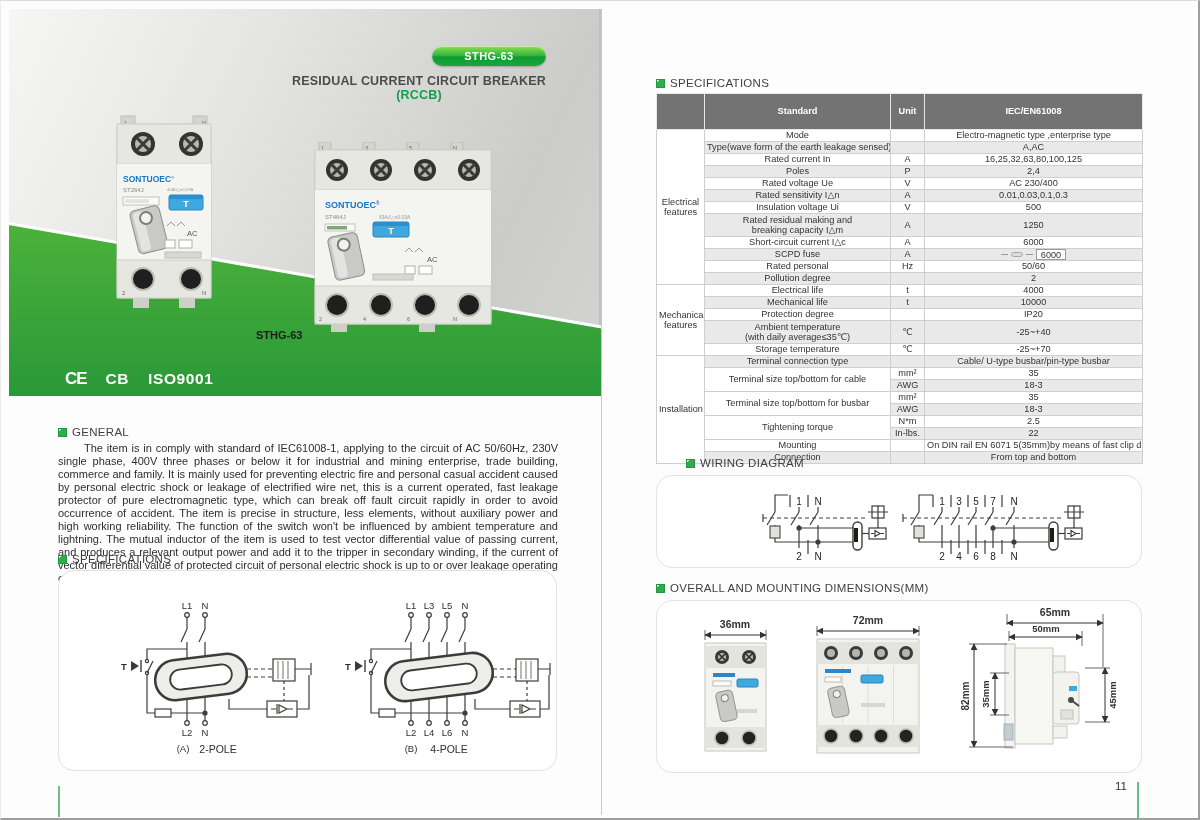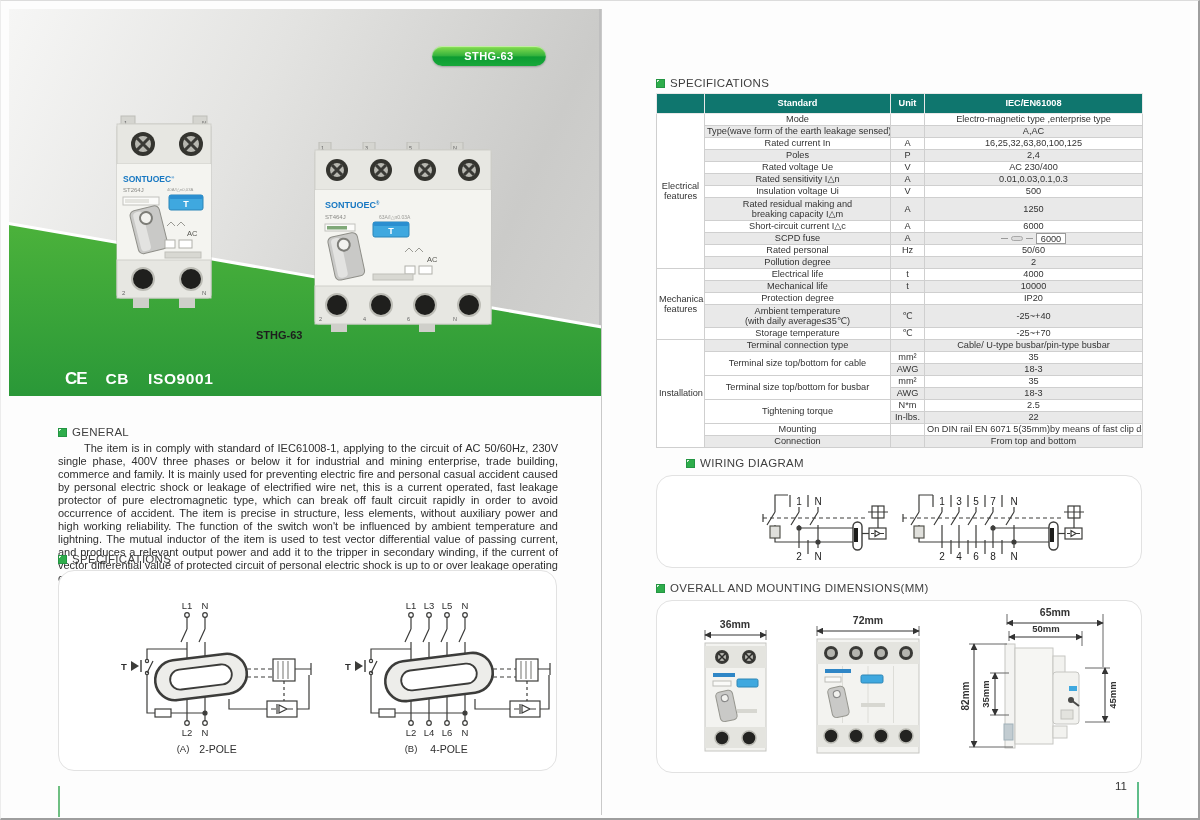"RESIDUAL CURRENT CIRCUIT BREAKER (RCCB)" div.main-title { html: none -> <div> <span>RESIDUAL CURRENT CIRCUIT BREAKER</span> <span>(RCCB)</span> </div> }
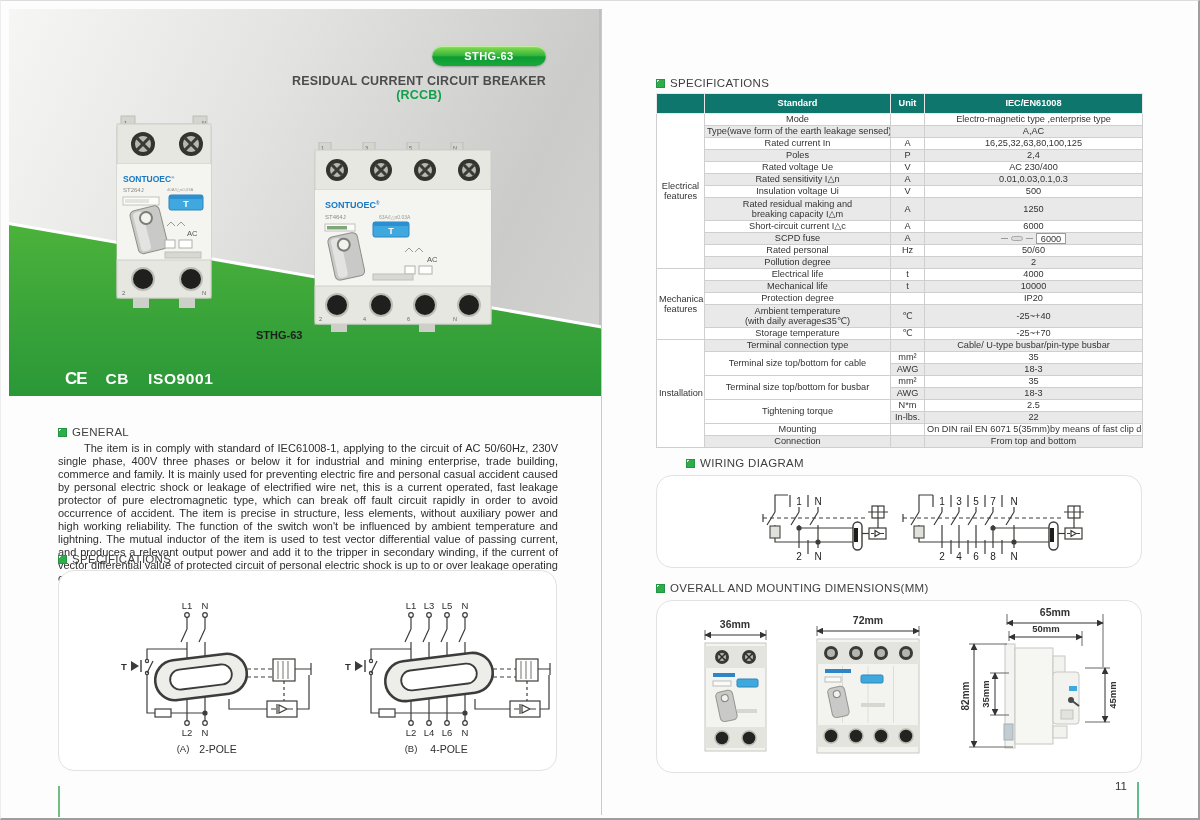"Standard" table.spec-table tr.head td { background: #0f766e -> #737373; height: 20px -> 36px }
